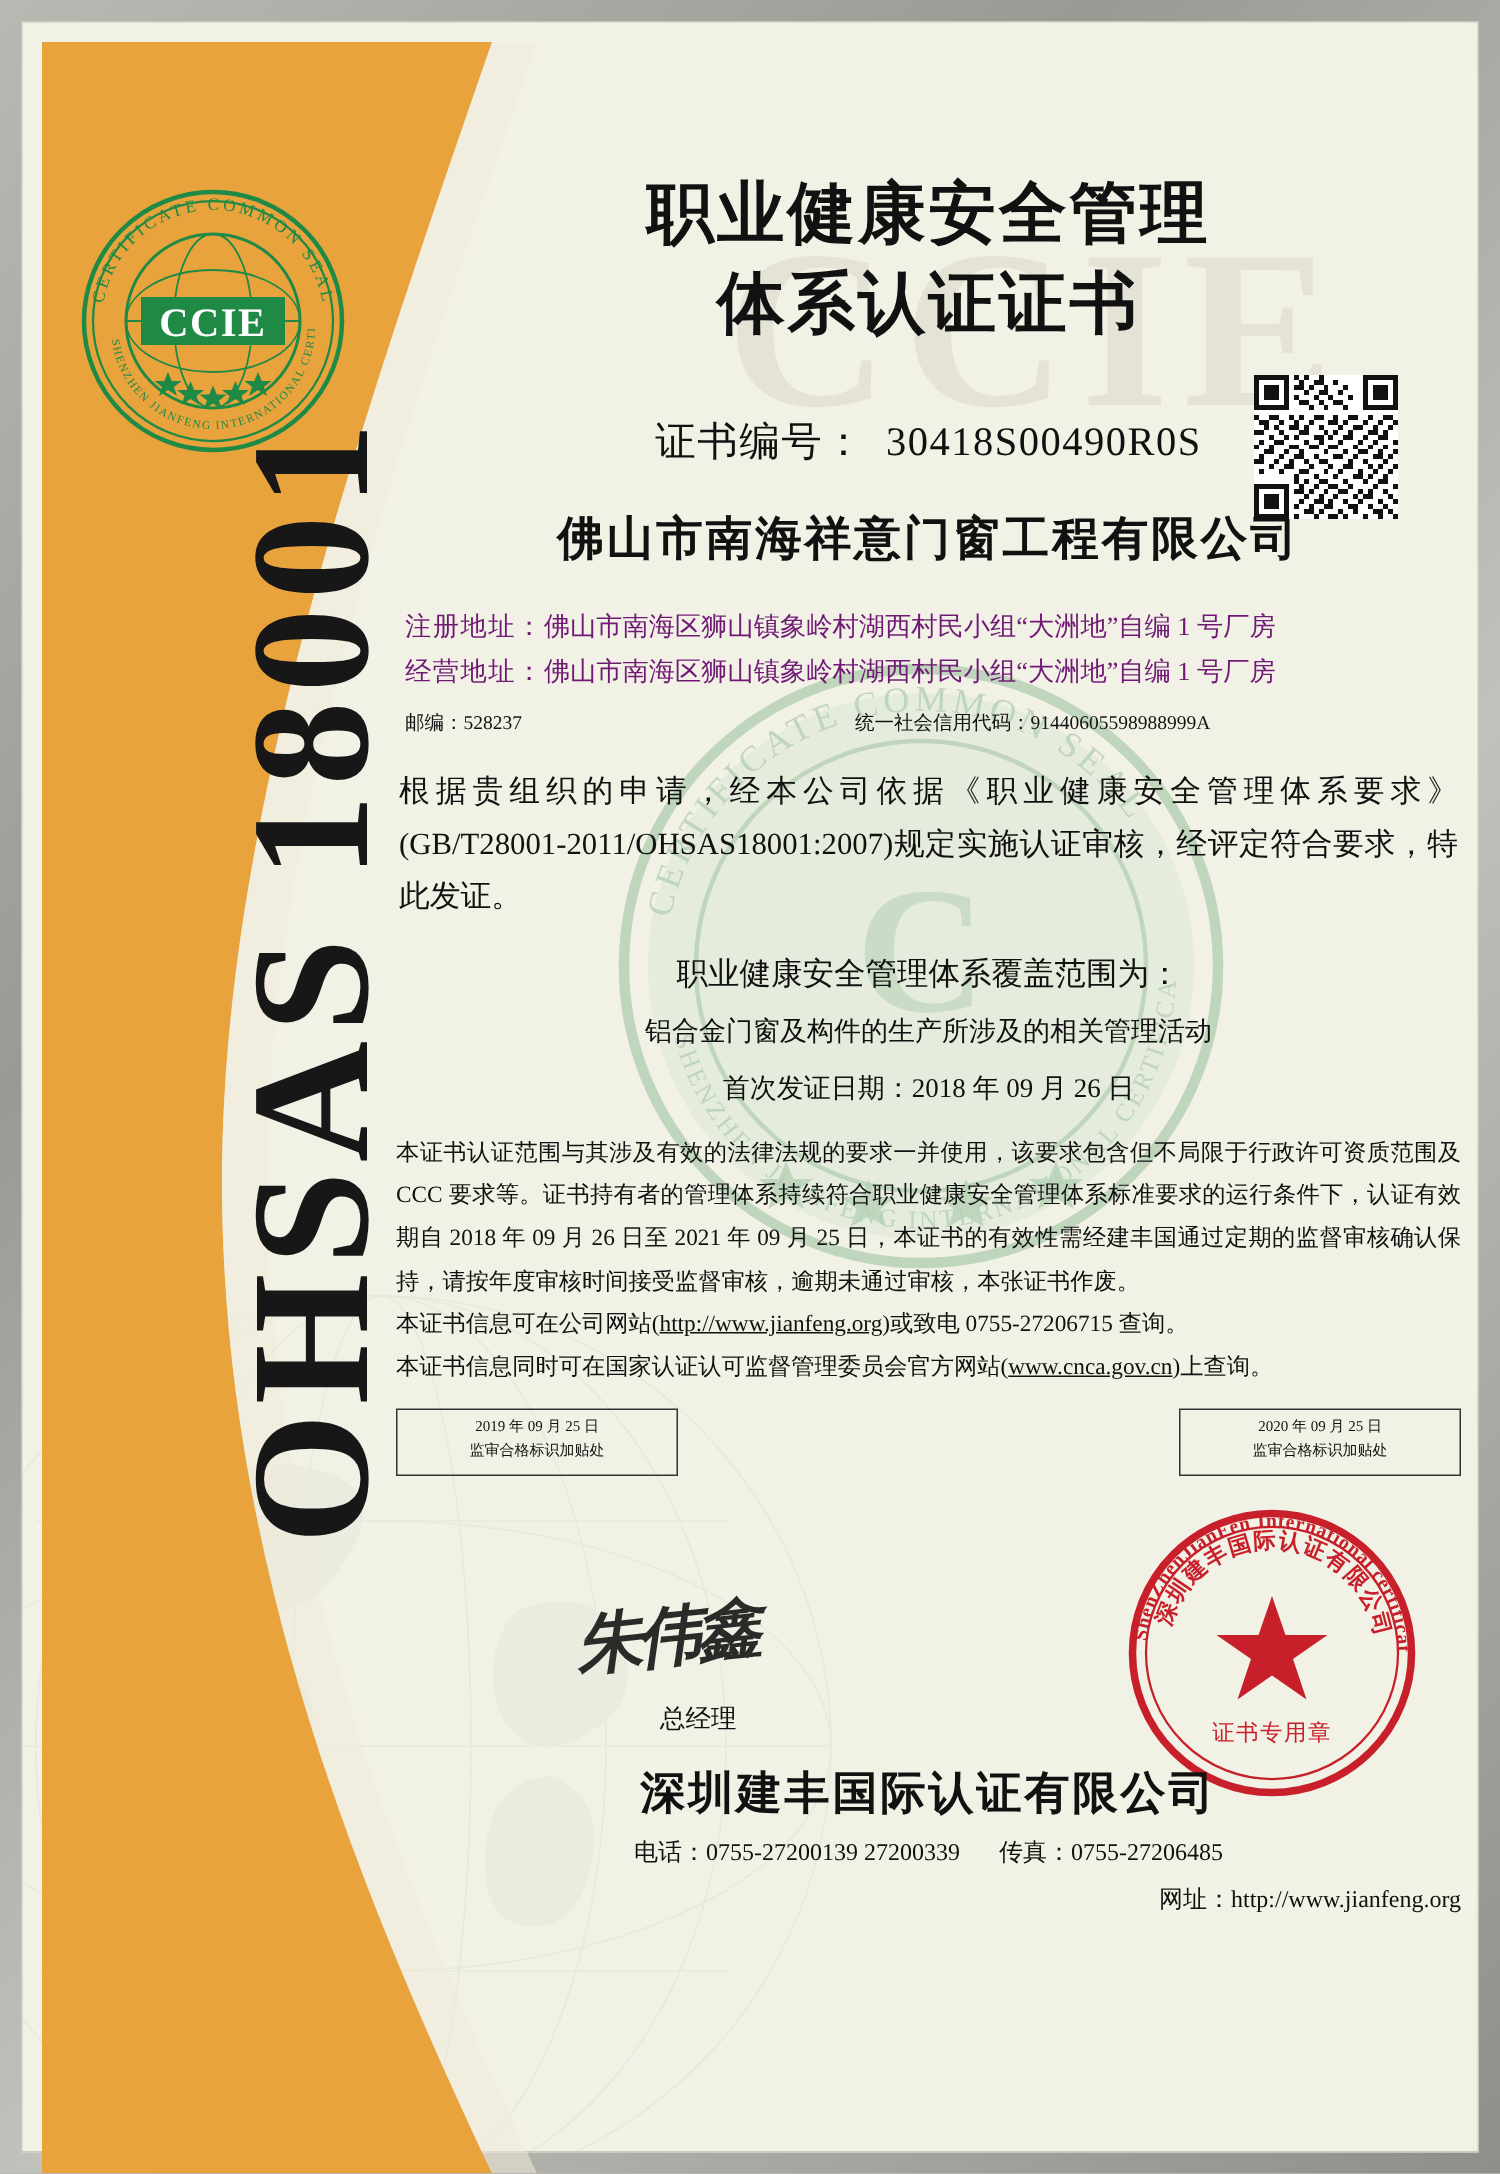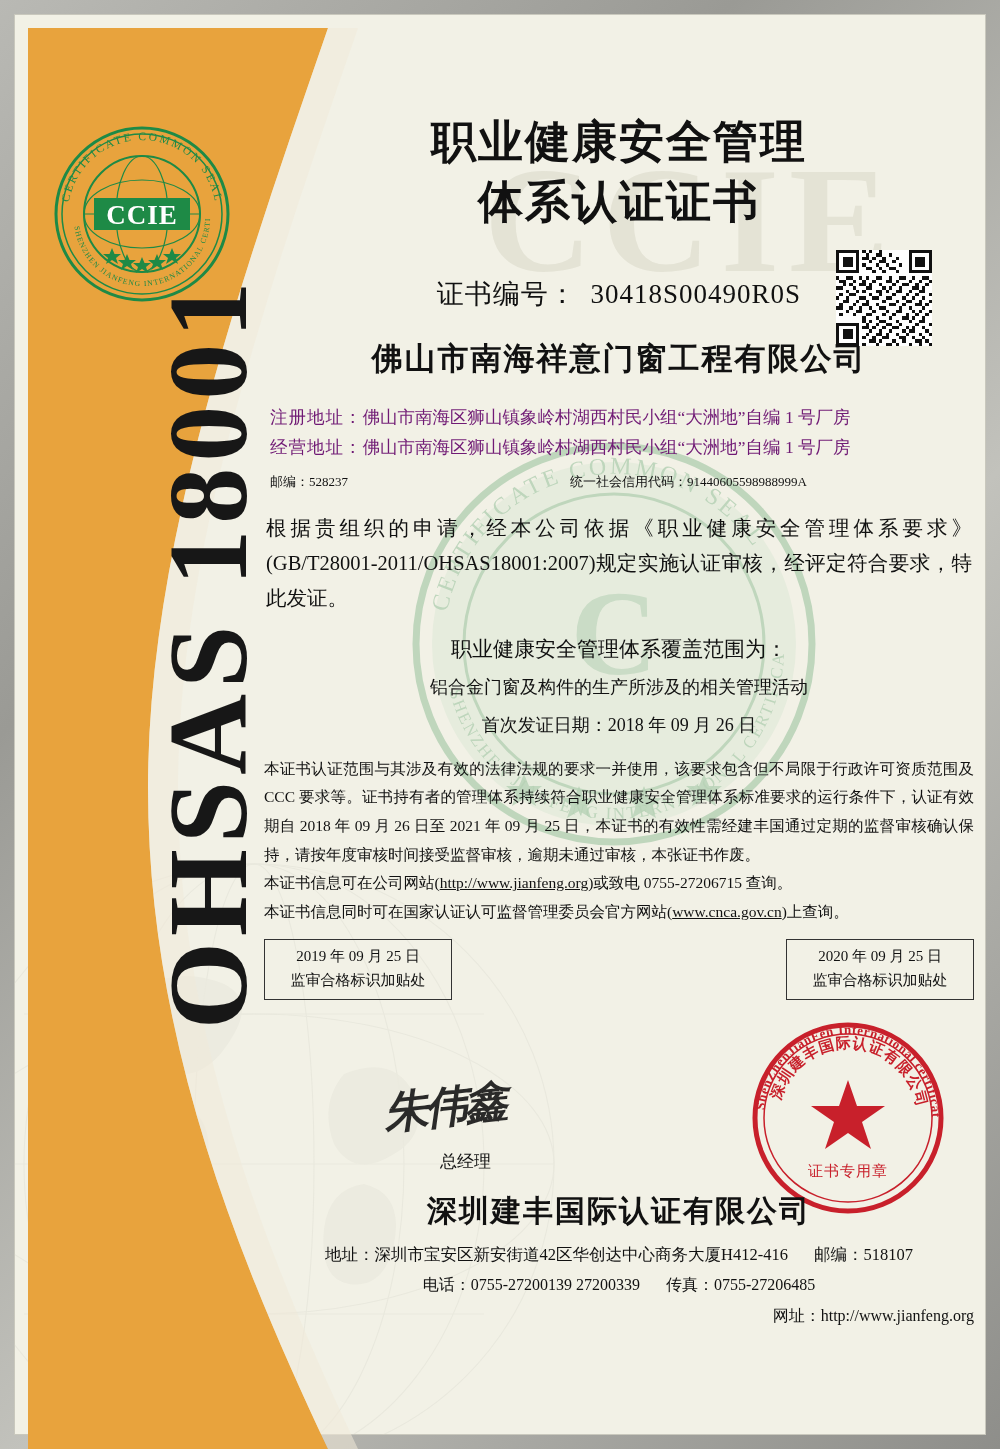"2019 年 09 月 25" .stamp-box { font-size: 15px -> 10px }
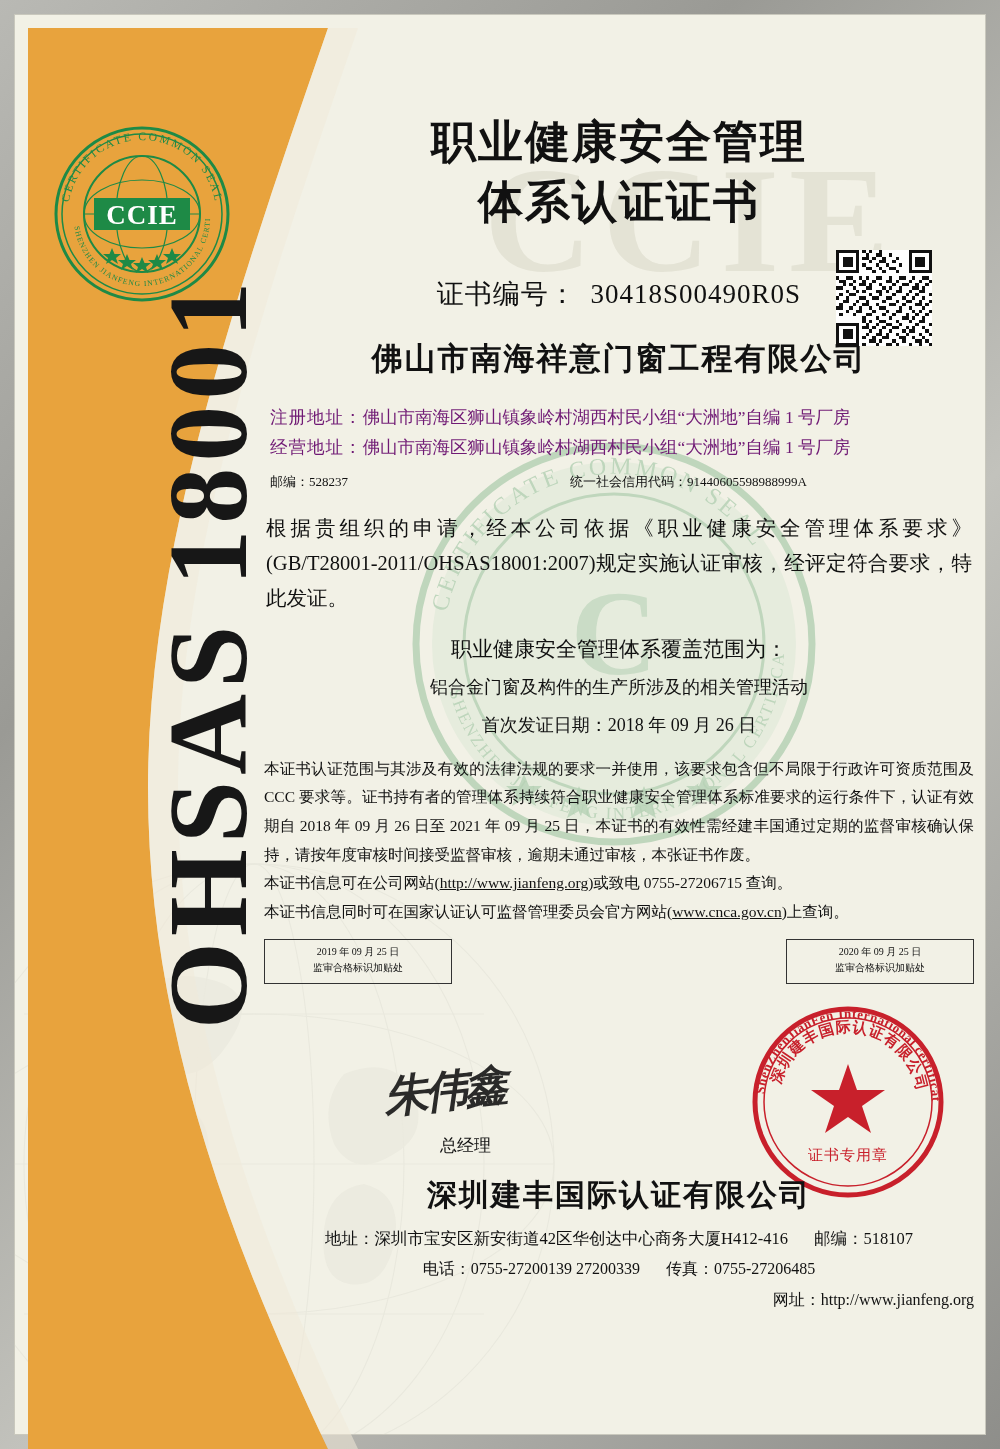"地址：深圳市宝安区新安街道42区华创达中心商务大厦H412-416" div.footer-line { html: <div> <span>地址：</span><span>深圳市宝安区新安街道42区华创达中心商务大厦H412-416</span><span></span><span>邮编：</span><span>518107</span> </div> -> none }
